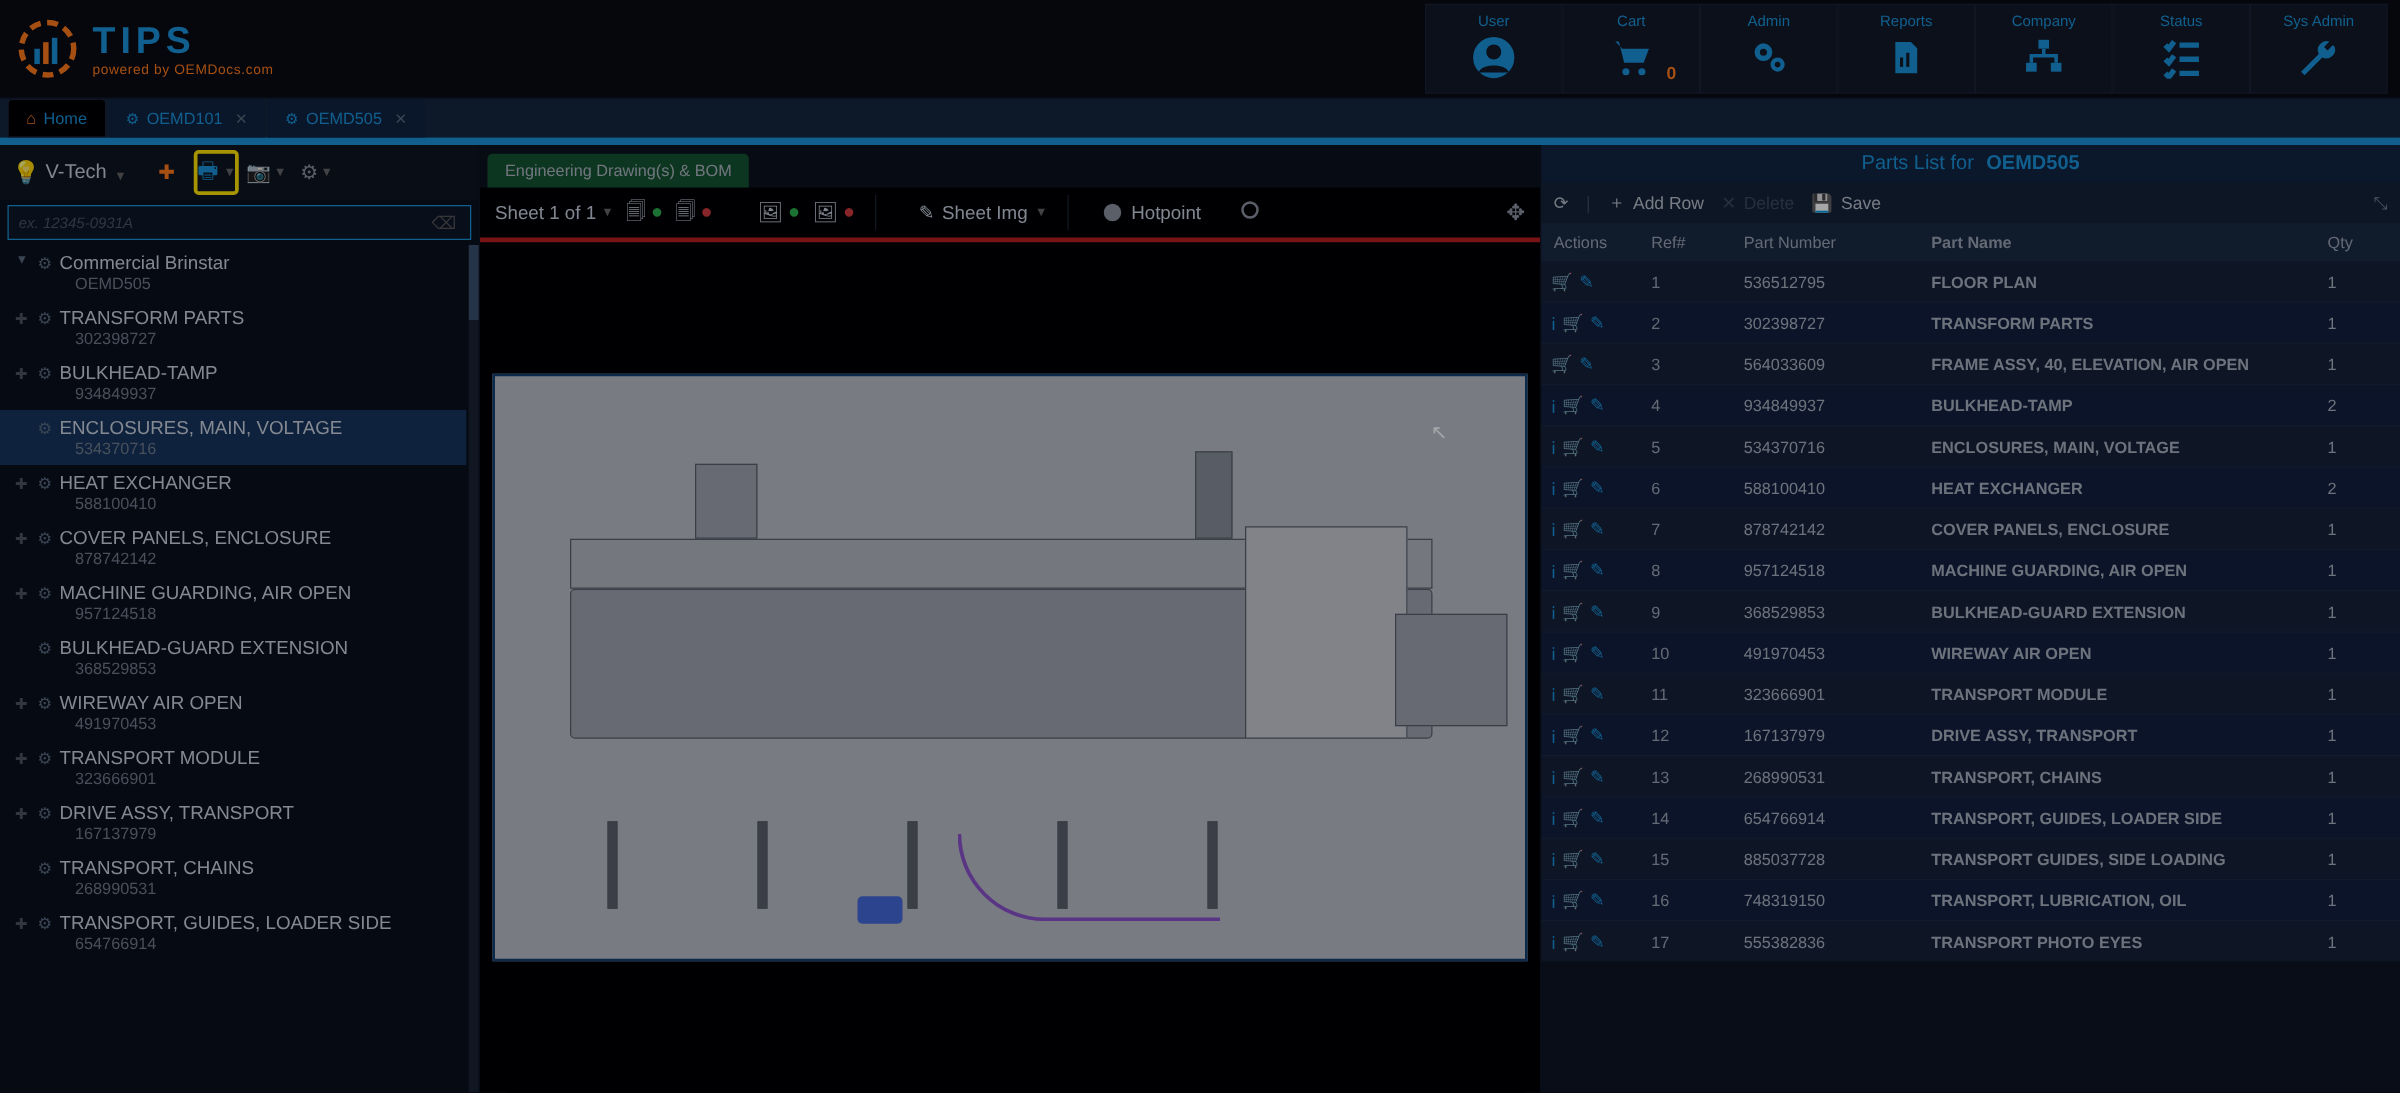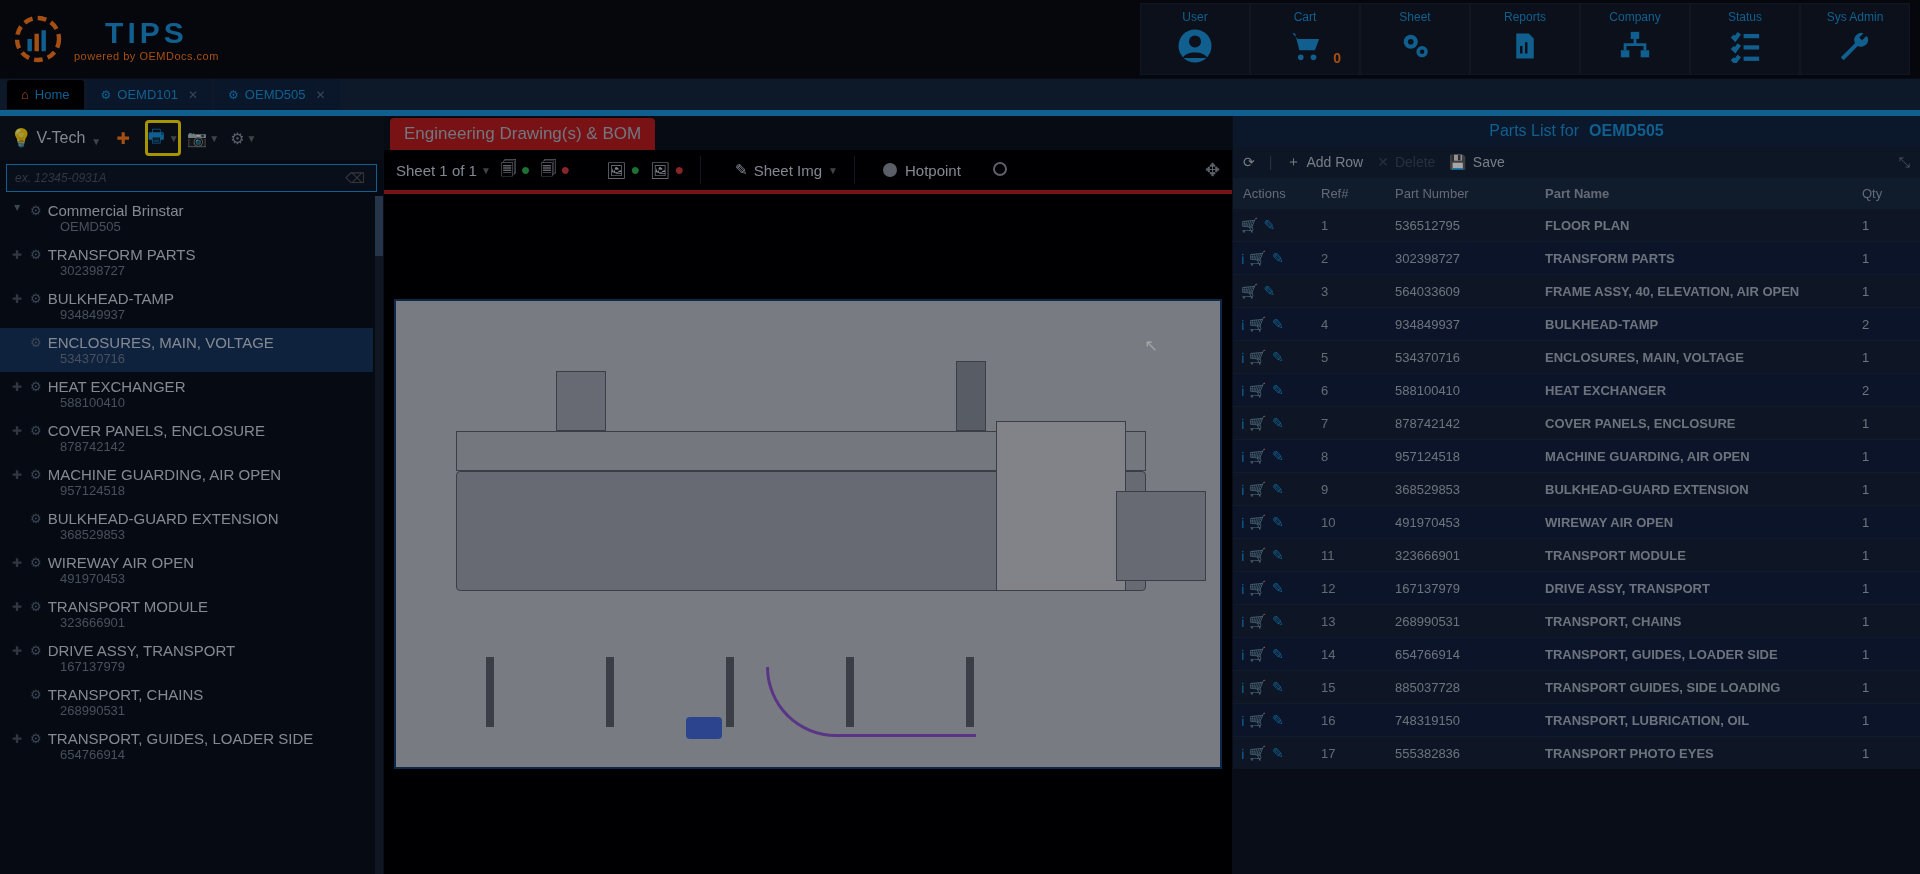"TIPS" .logo-text { align-items: center -> none }
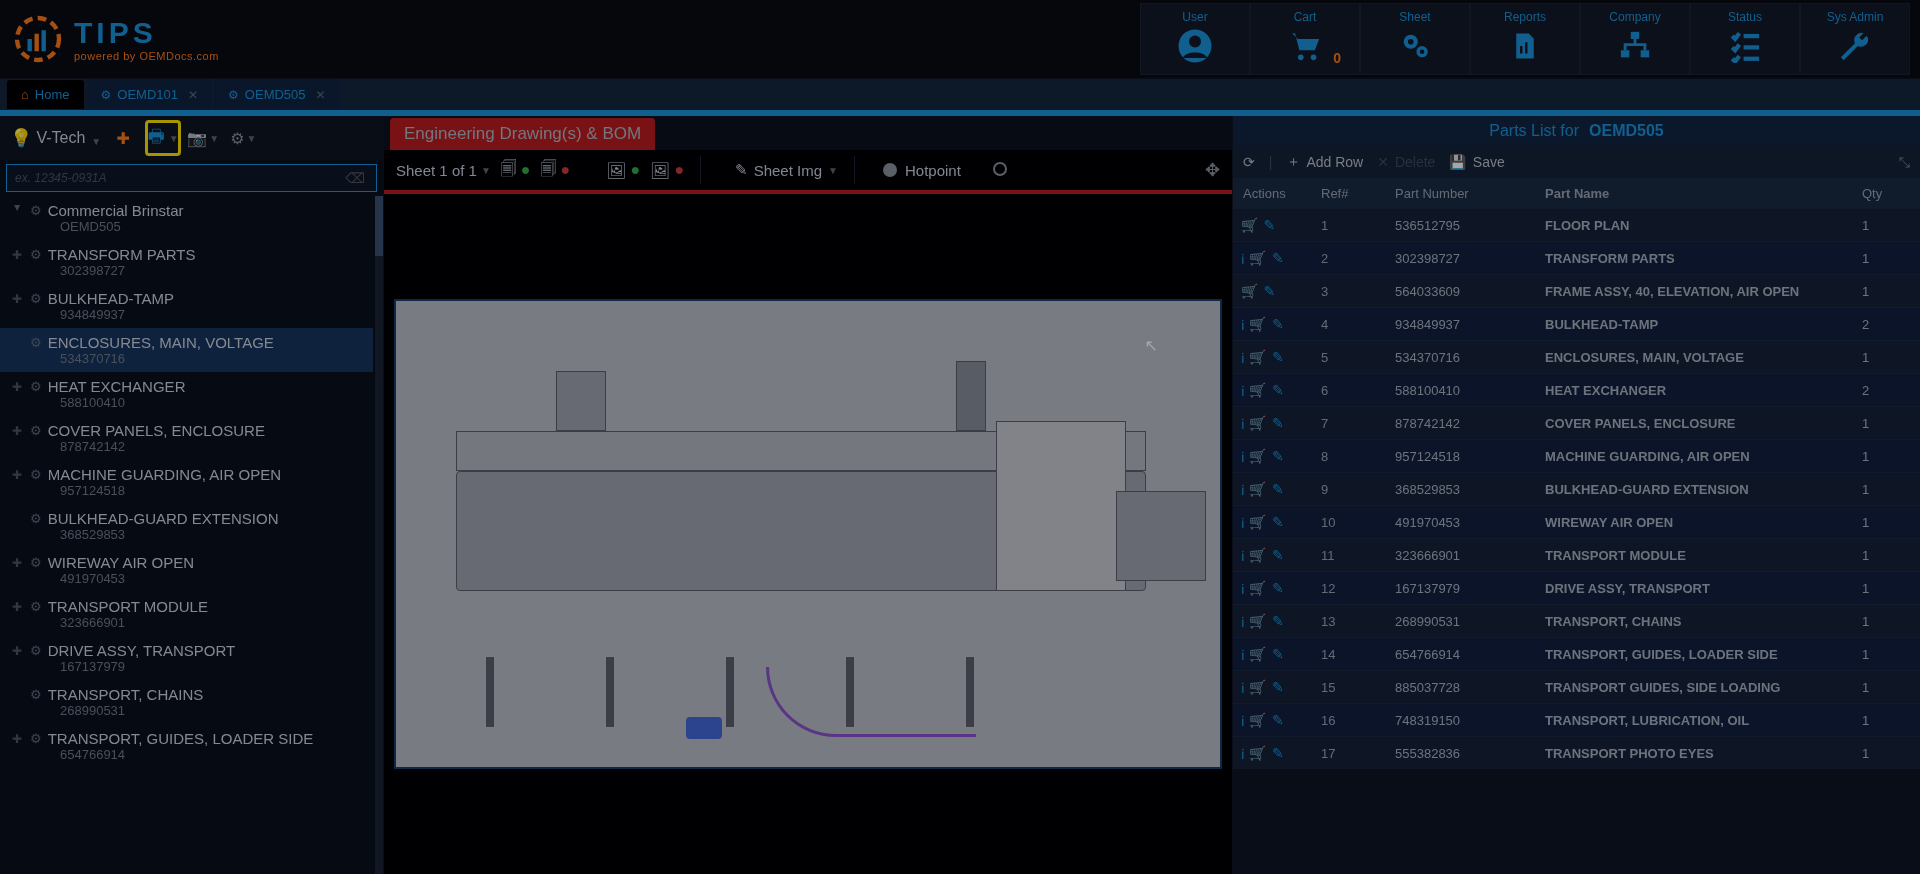"Sheet" span.label { text: Sheet -> Admin }
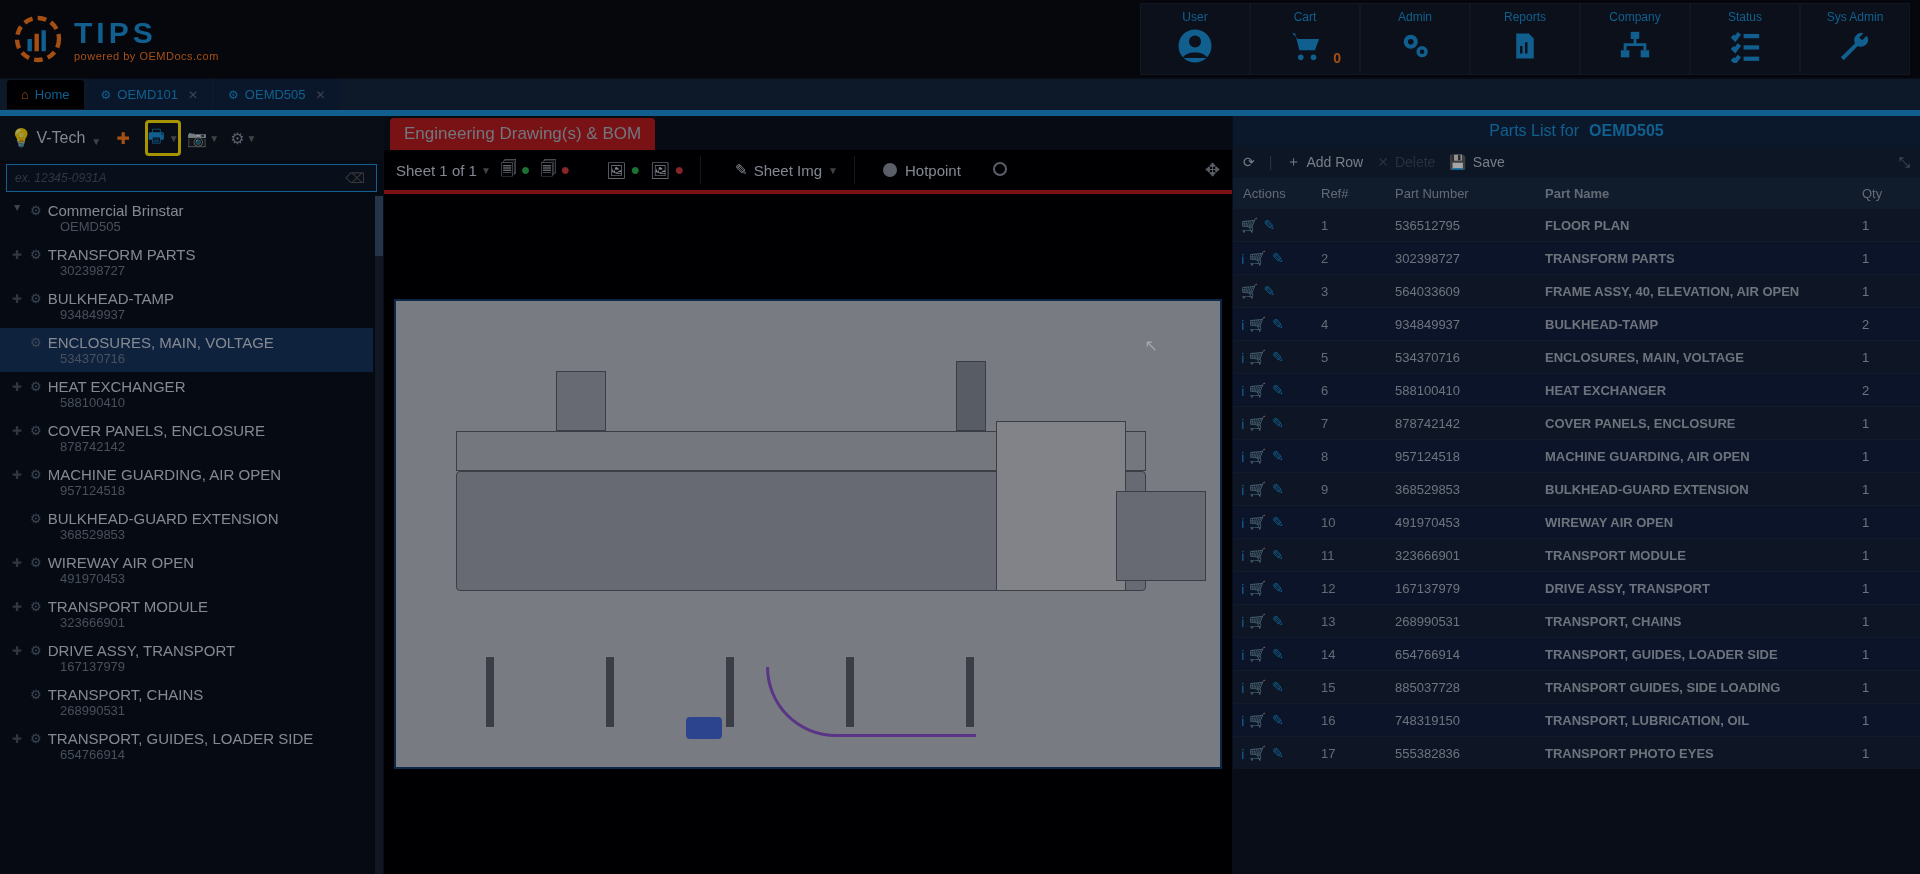"V-Tech" .left-toolbar .vtech { margin-right: none -> 10px }
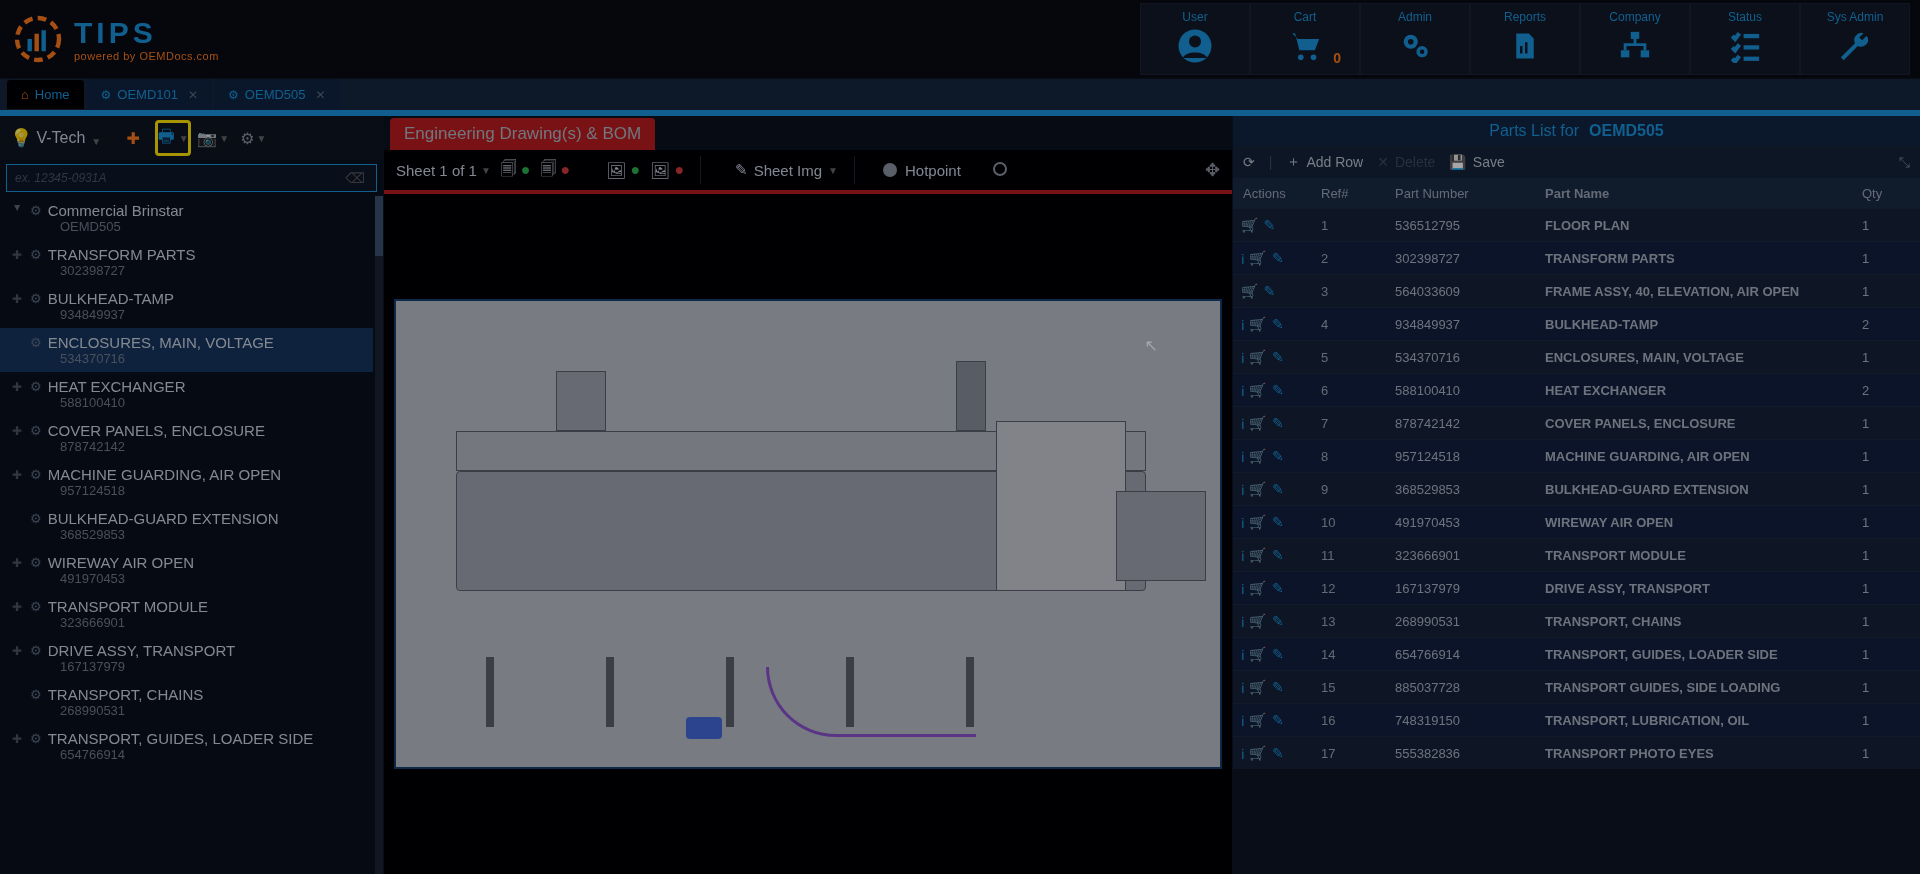"Engineering Drawing(s) & BOM" .center-tab { background: #b91c1c -> #14532d; font-size: 17px -> 13px }
